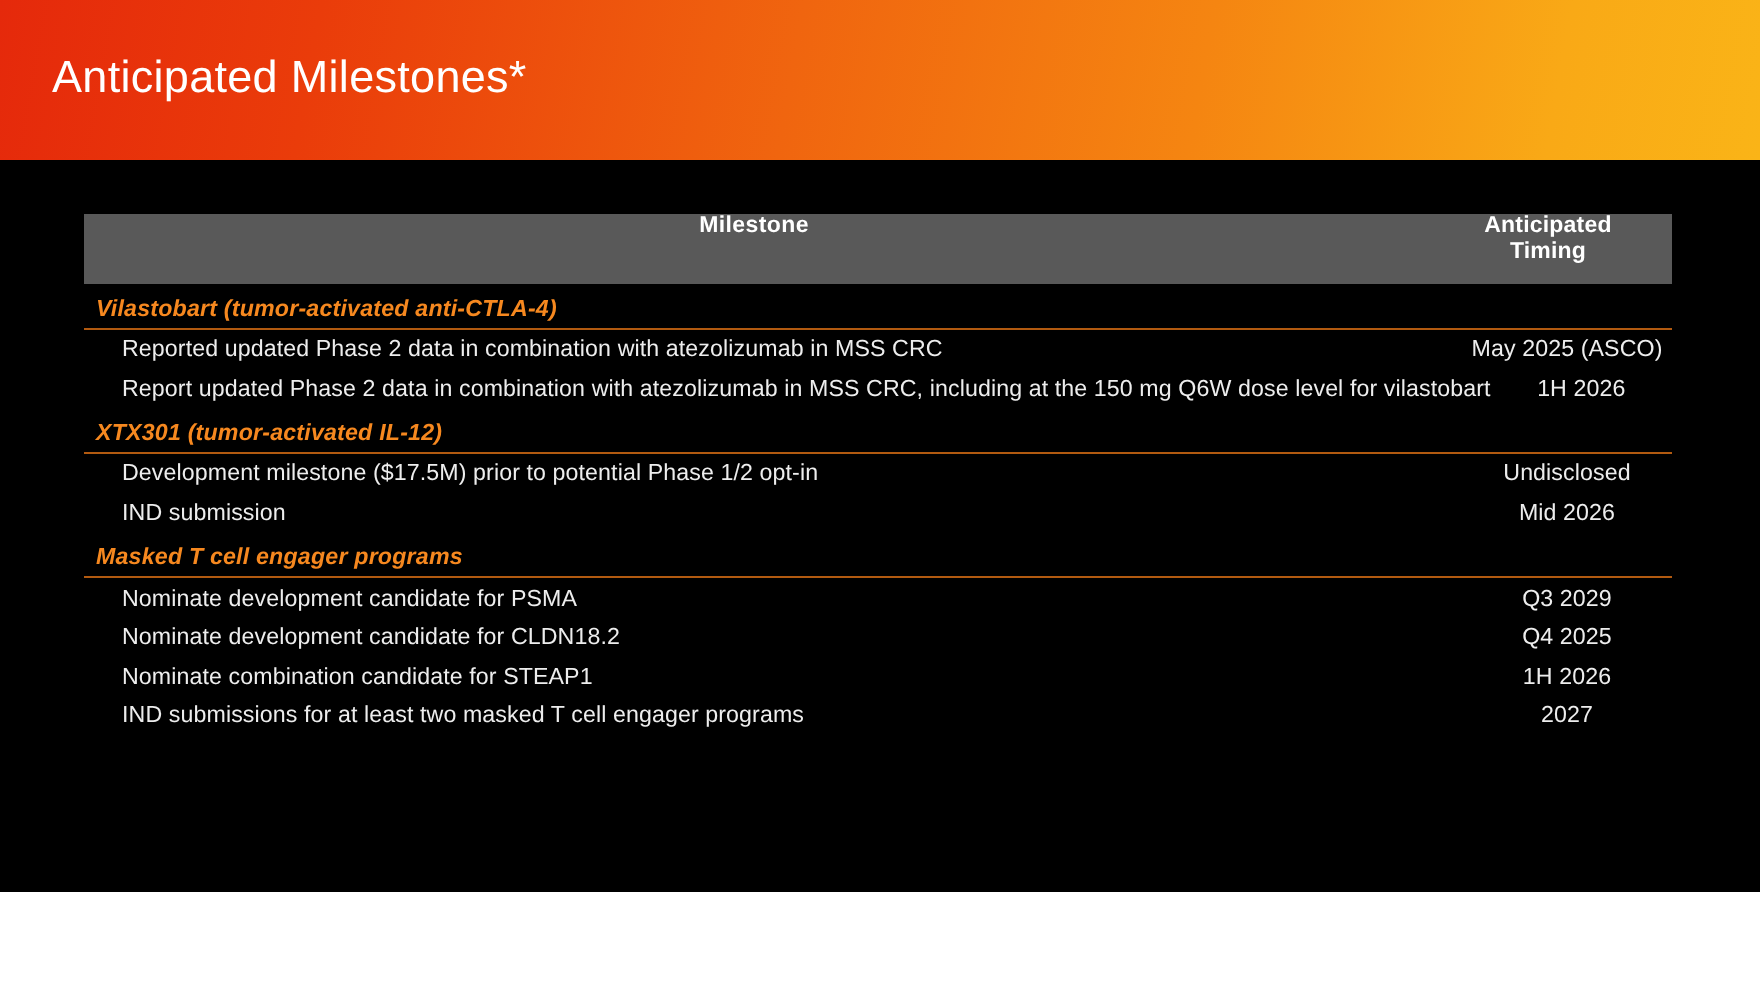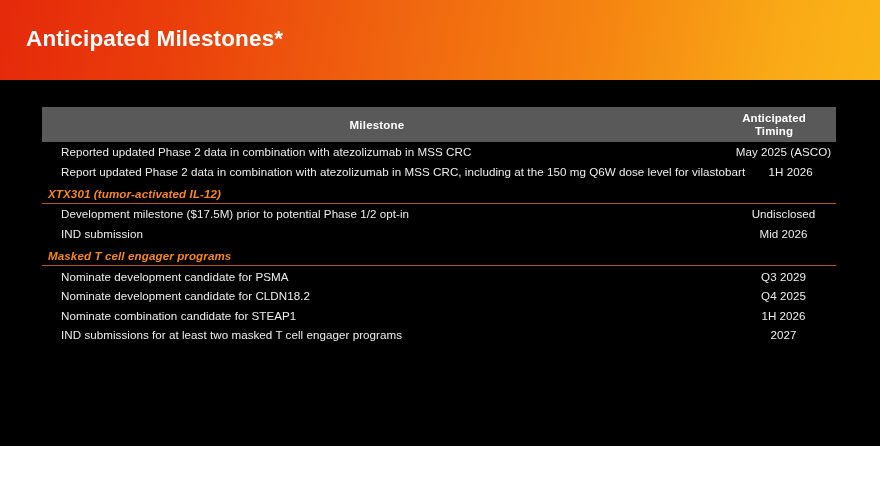"Anticipated Milestones*" .slide-title { font-weight: 700 -> 400 }
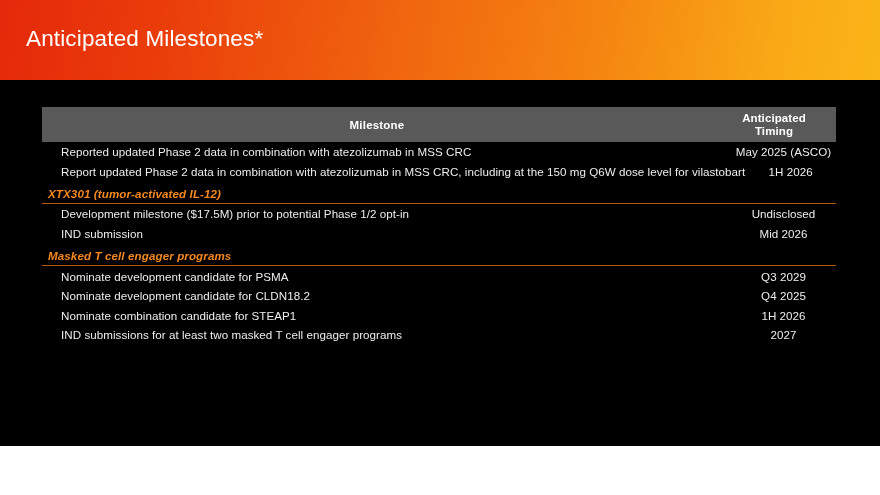"Milestone" .thead { align-items: center -> none }
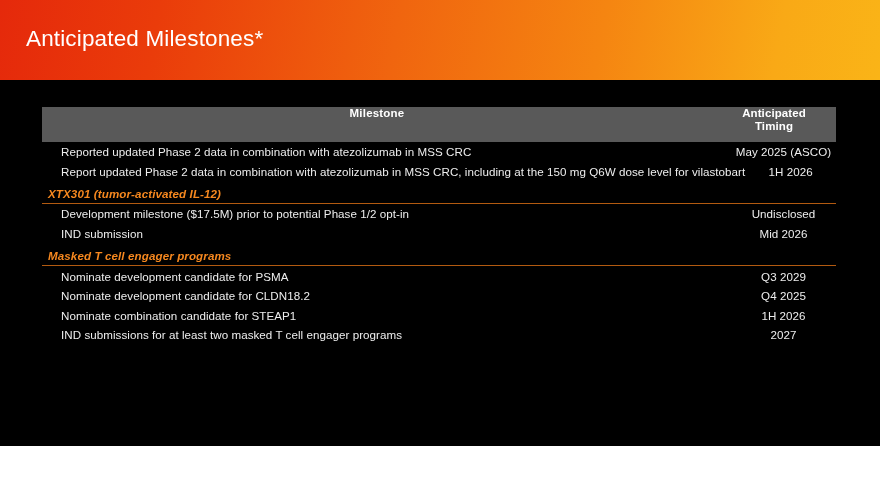"Vilastobart (tumor-activated" div.section-header { html: none -> <div>Vilastobart (tumor-activated anti-CTLA-4)</div> }
